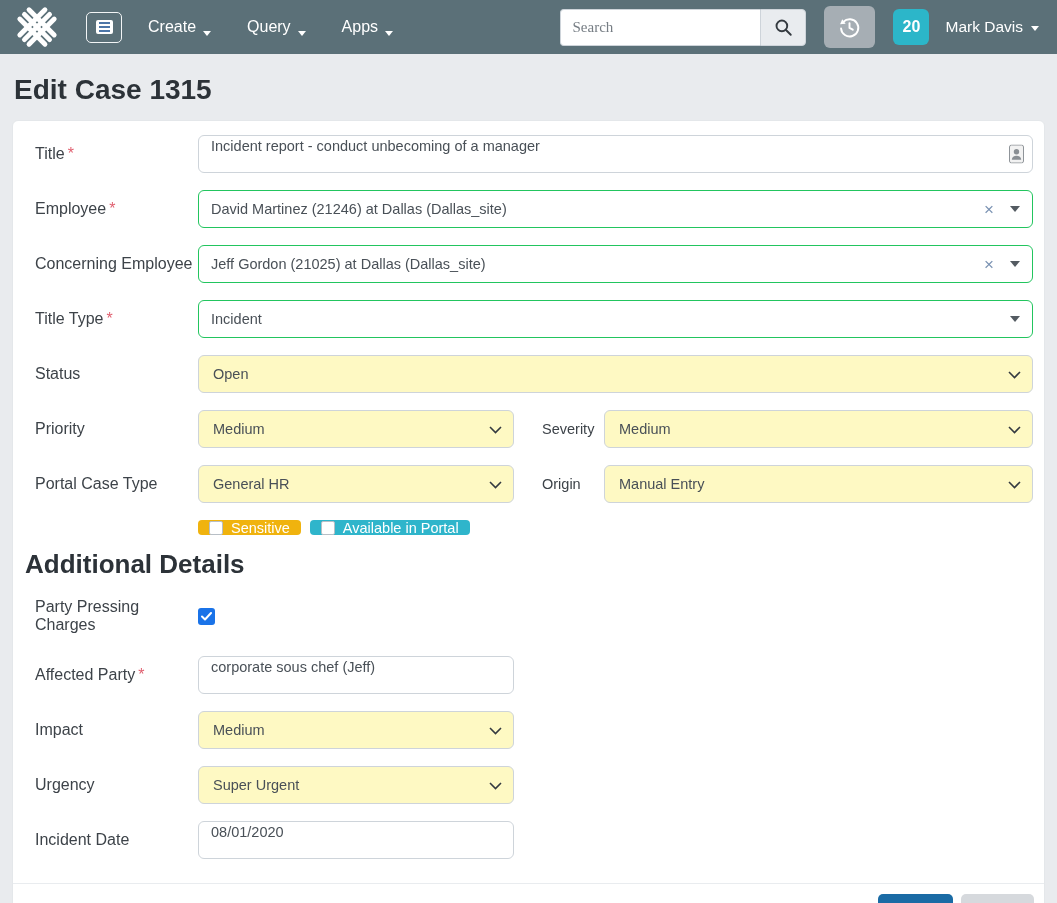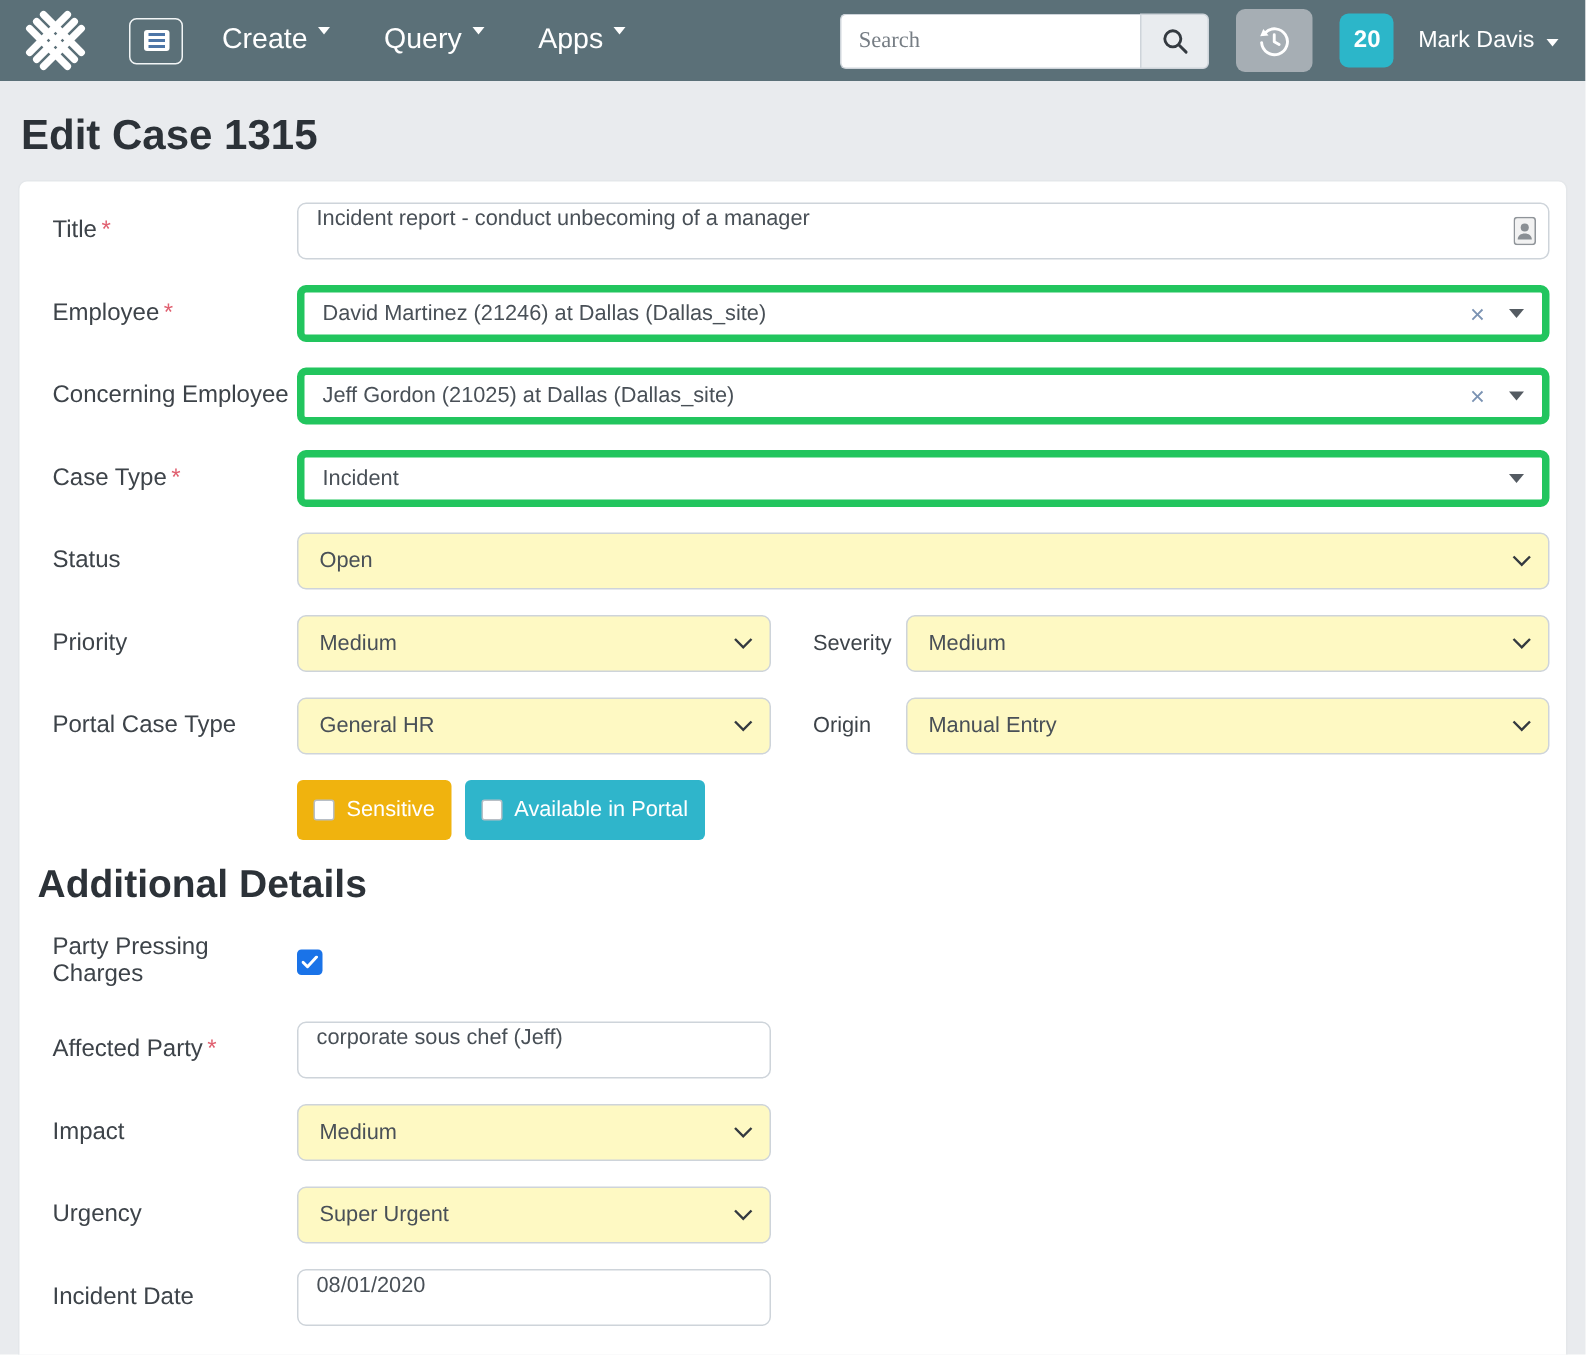"Create" .nav-link { align-items: flex-start -> flex-end; font-size: 19px -> 16px }
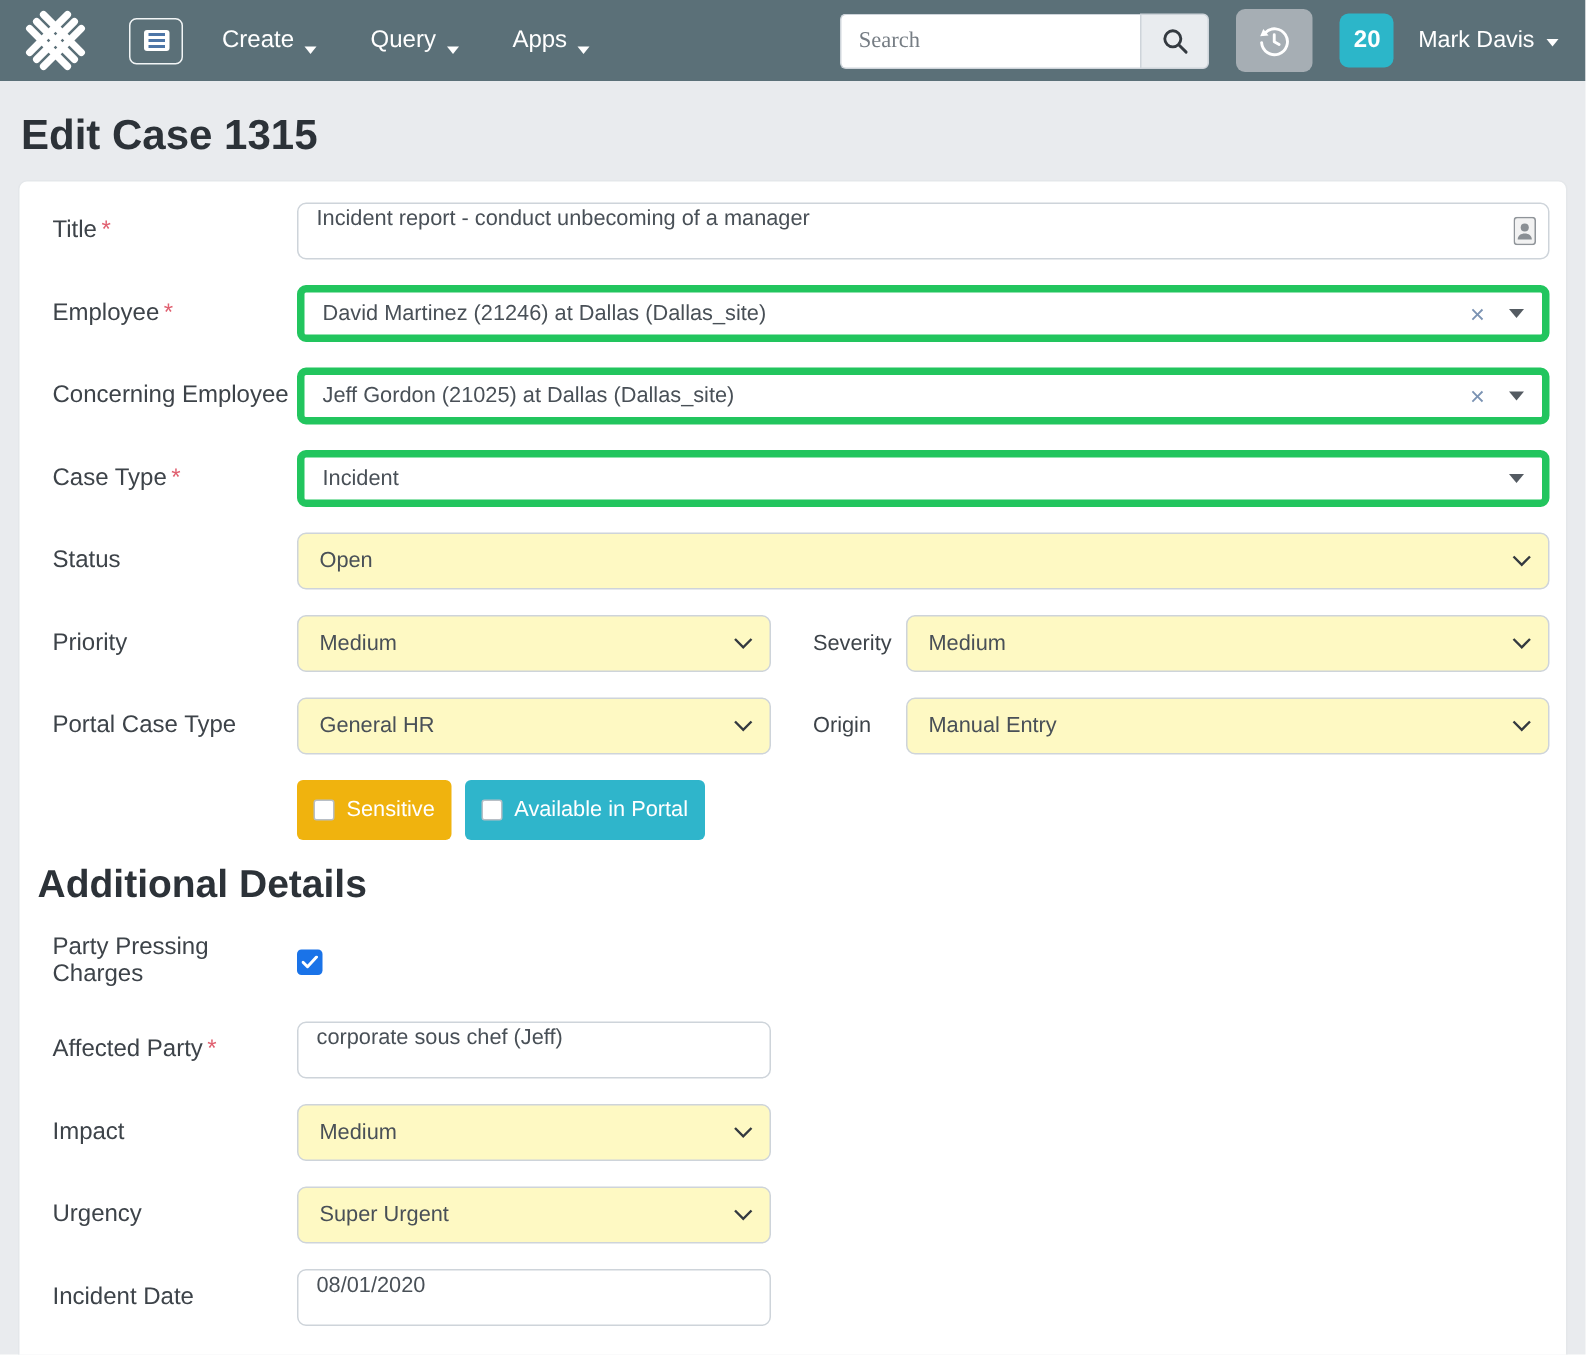"David Martinez (21246) at Dallas" .sel2 { border: 5px solid #22c55e -> 1px solid #22c55e }
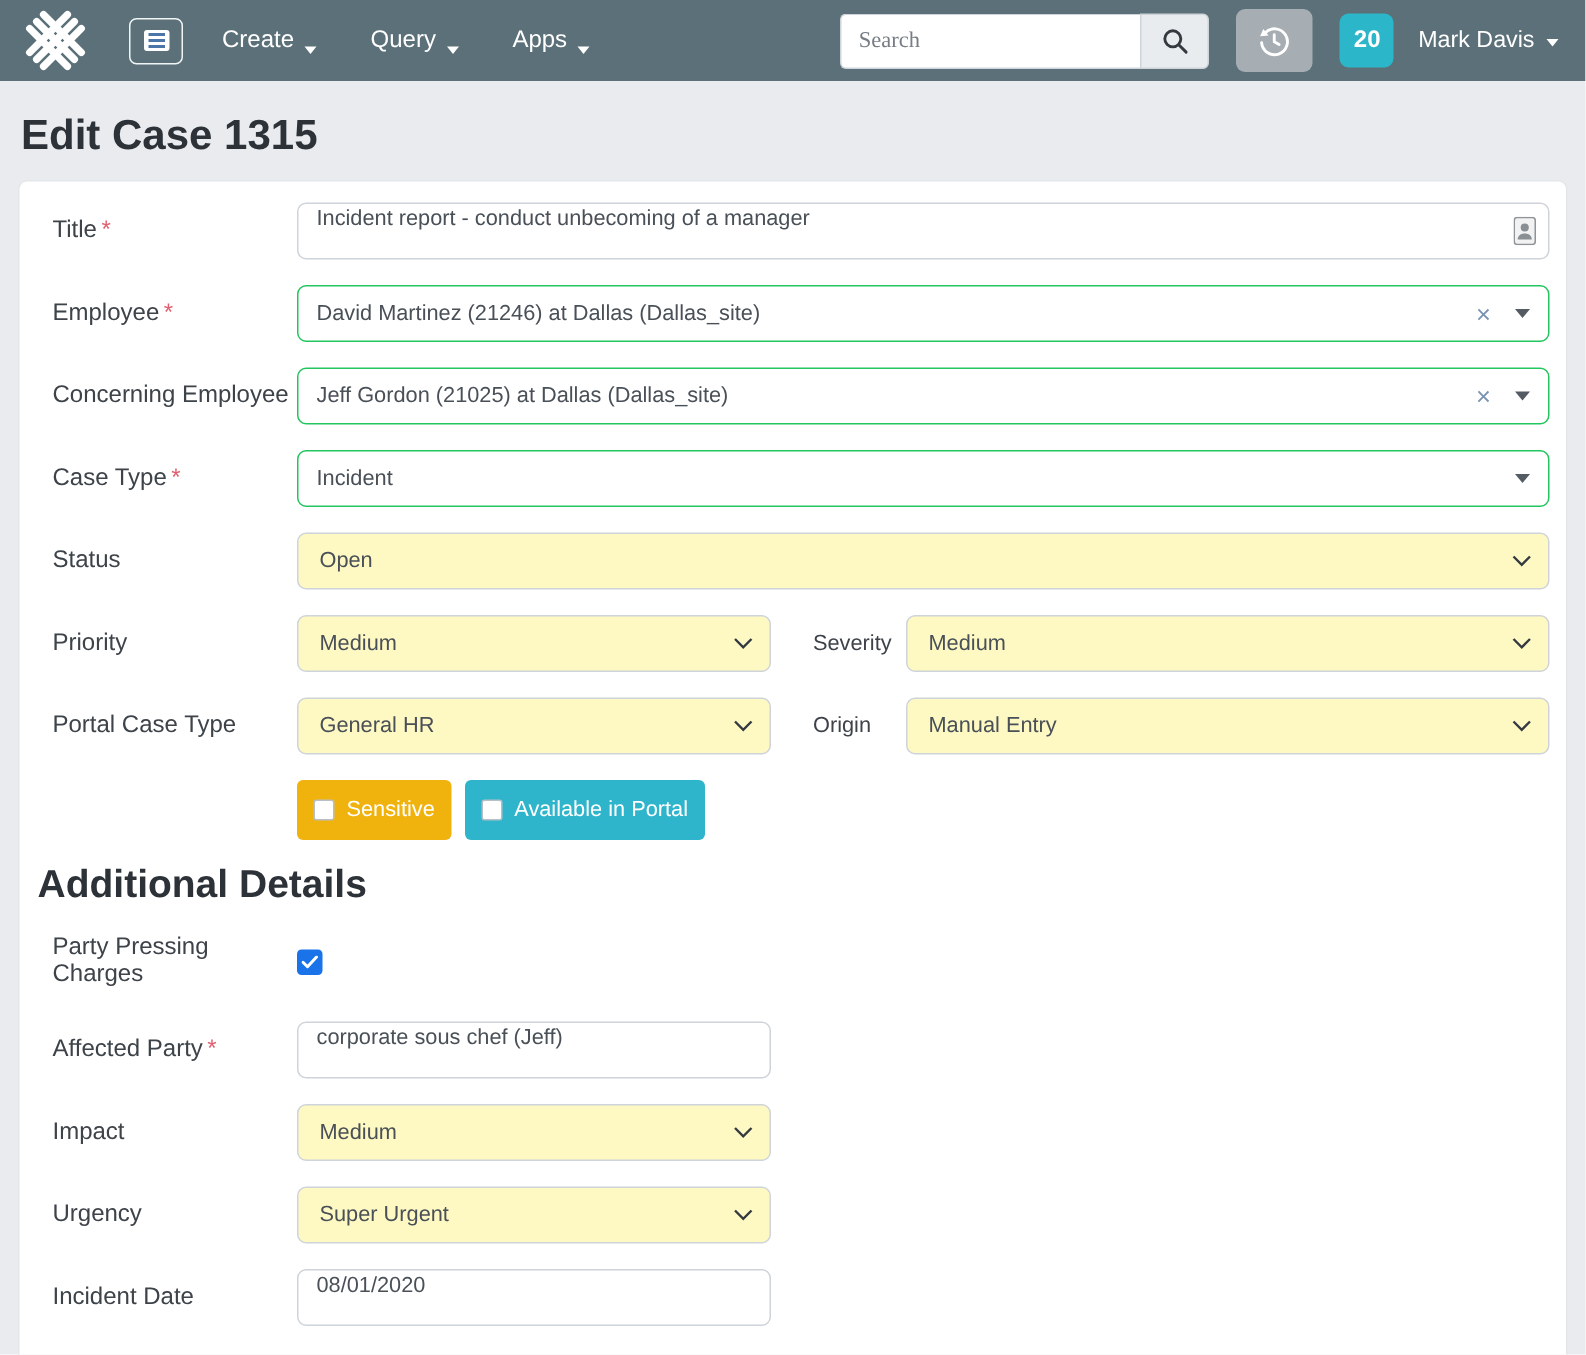"Case Type" span { text: Case -> Title }
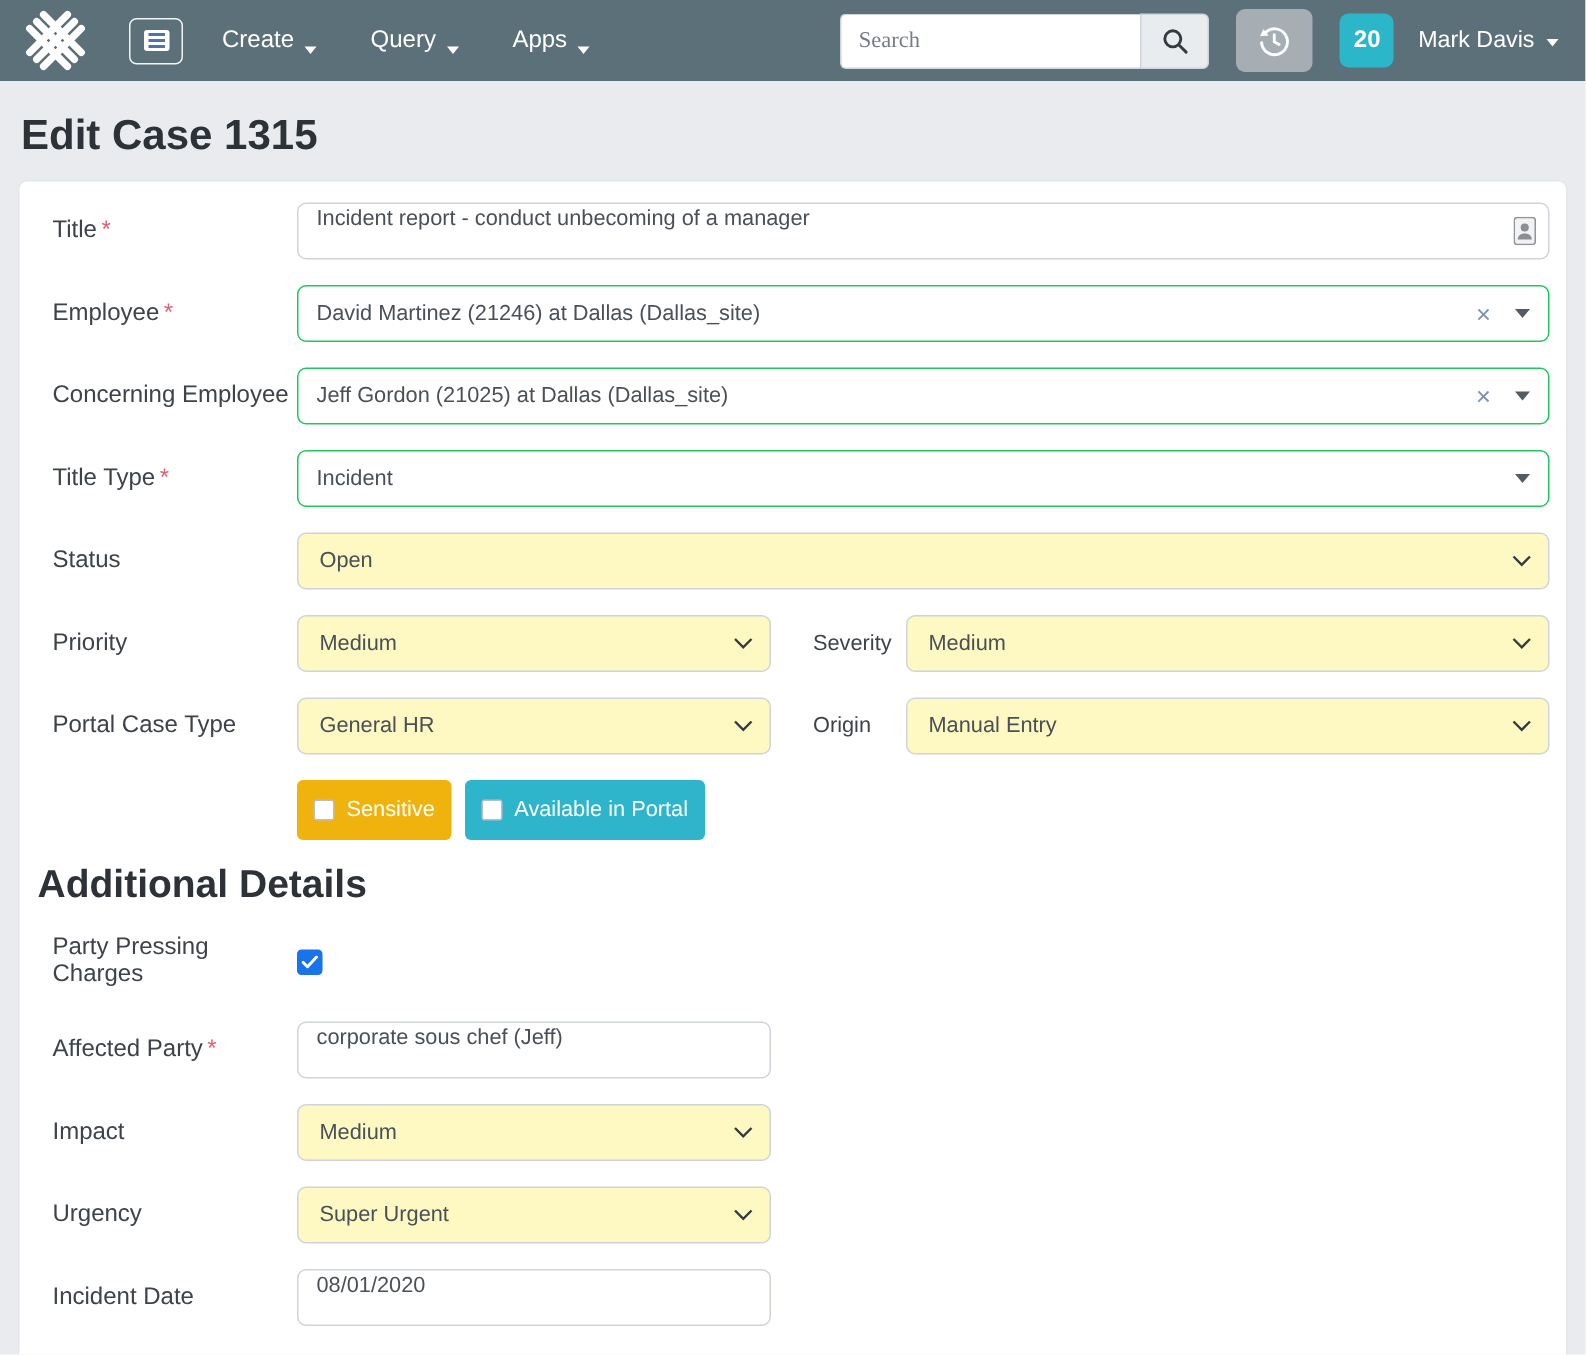"Sensitive" .toggle-badge { height: 40px -> 15px }
